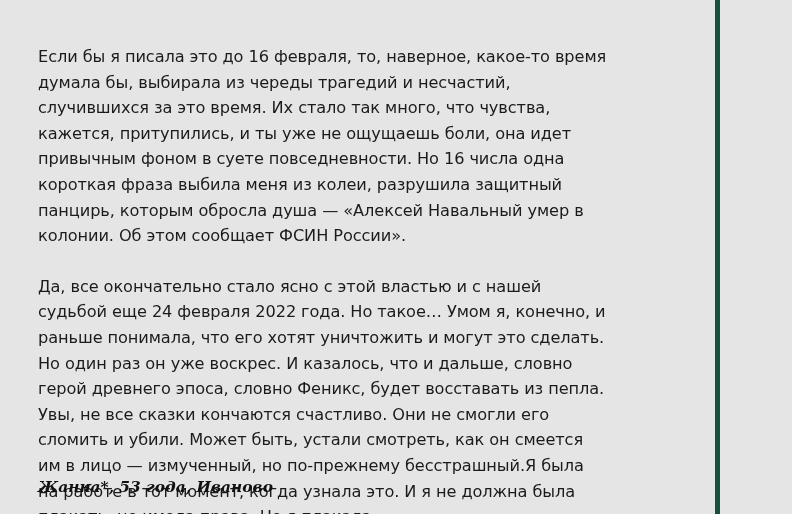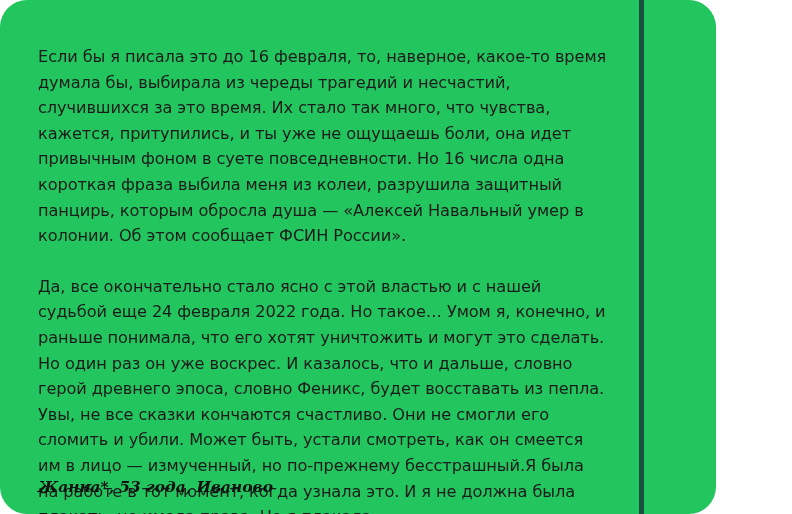"Если бы я писала это" .page { background: #22c55e -> #e5e5e5; border-radius: 27px -> none; width: 716px -> 792px }
